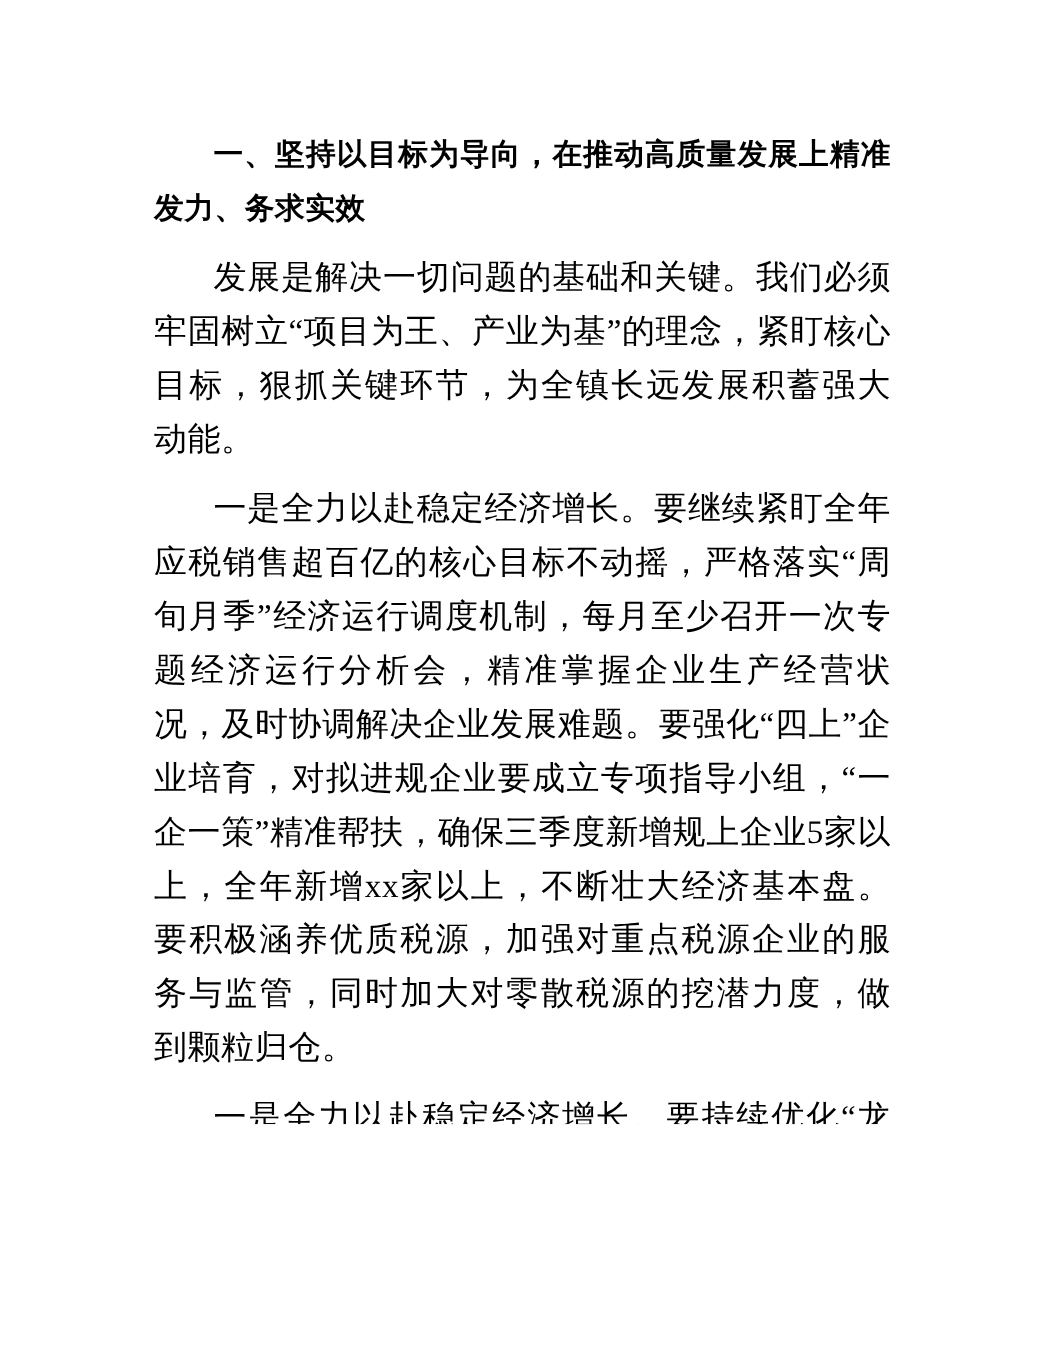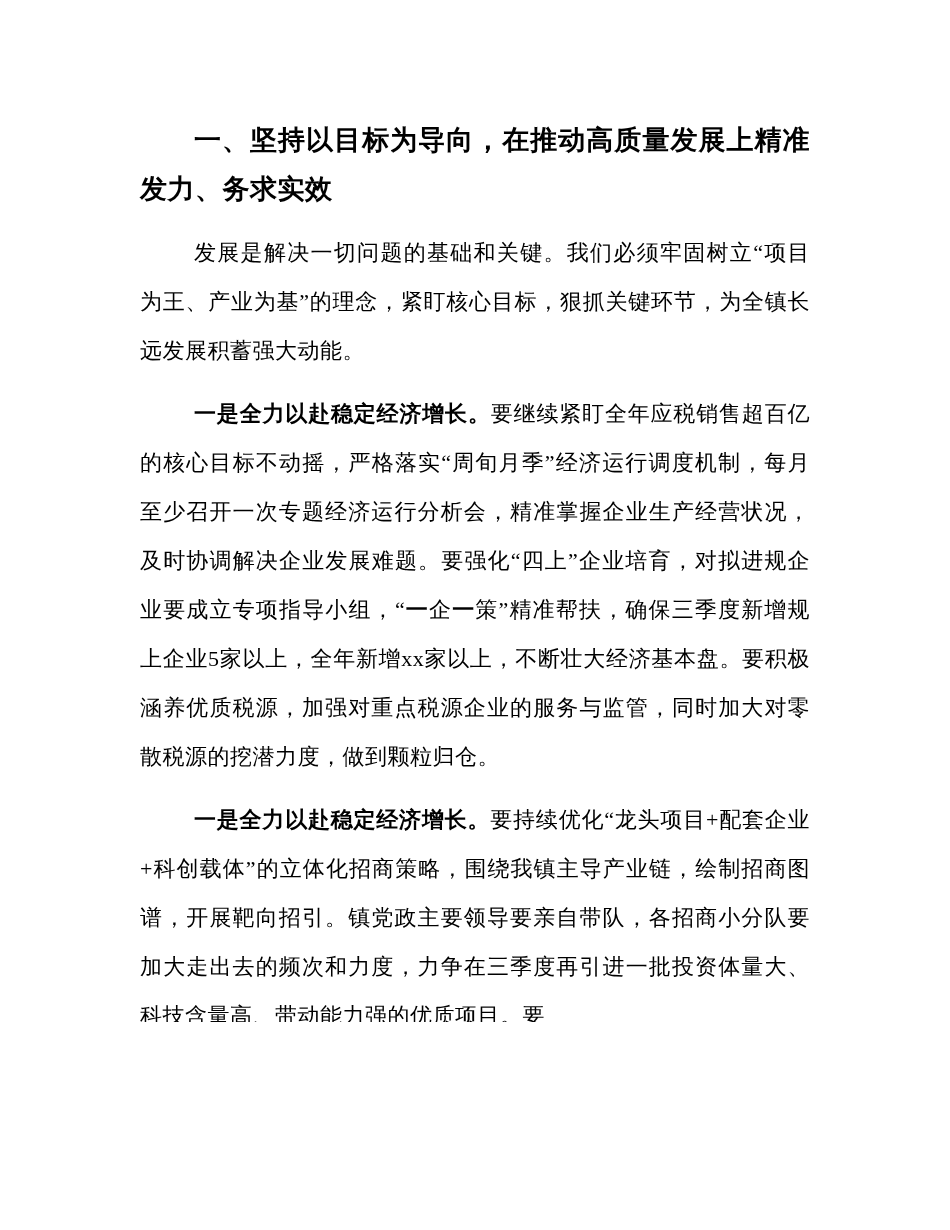"发展是解决一切问题的基础和关键。我们必须牢固树立“项目为王、产业为基”的理念，紧" .para { font-size: 22px -> 30px }
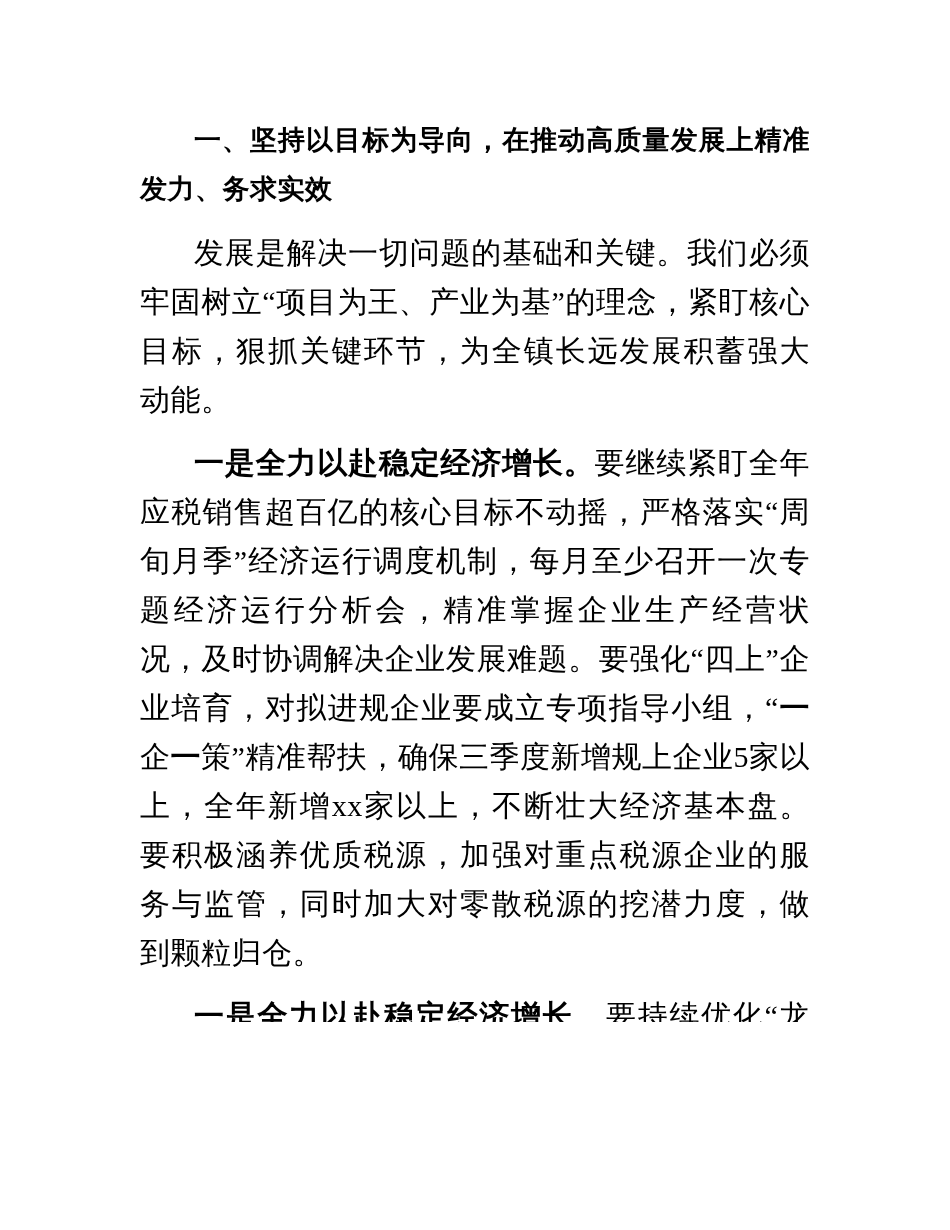"一是全力以赴稳定经济增长。" .run.bold { font-weight: 700 -> 400 }
